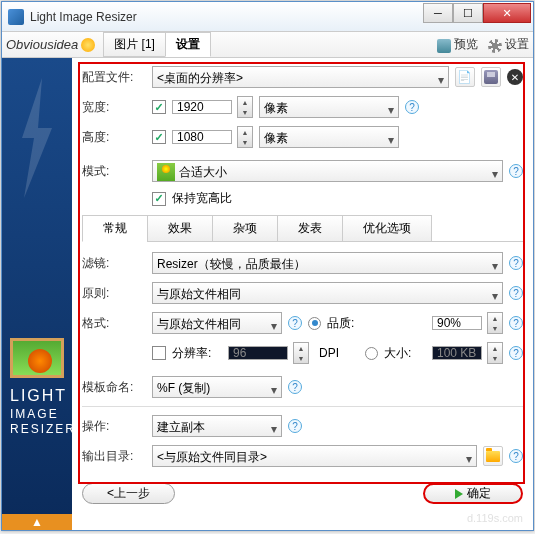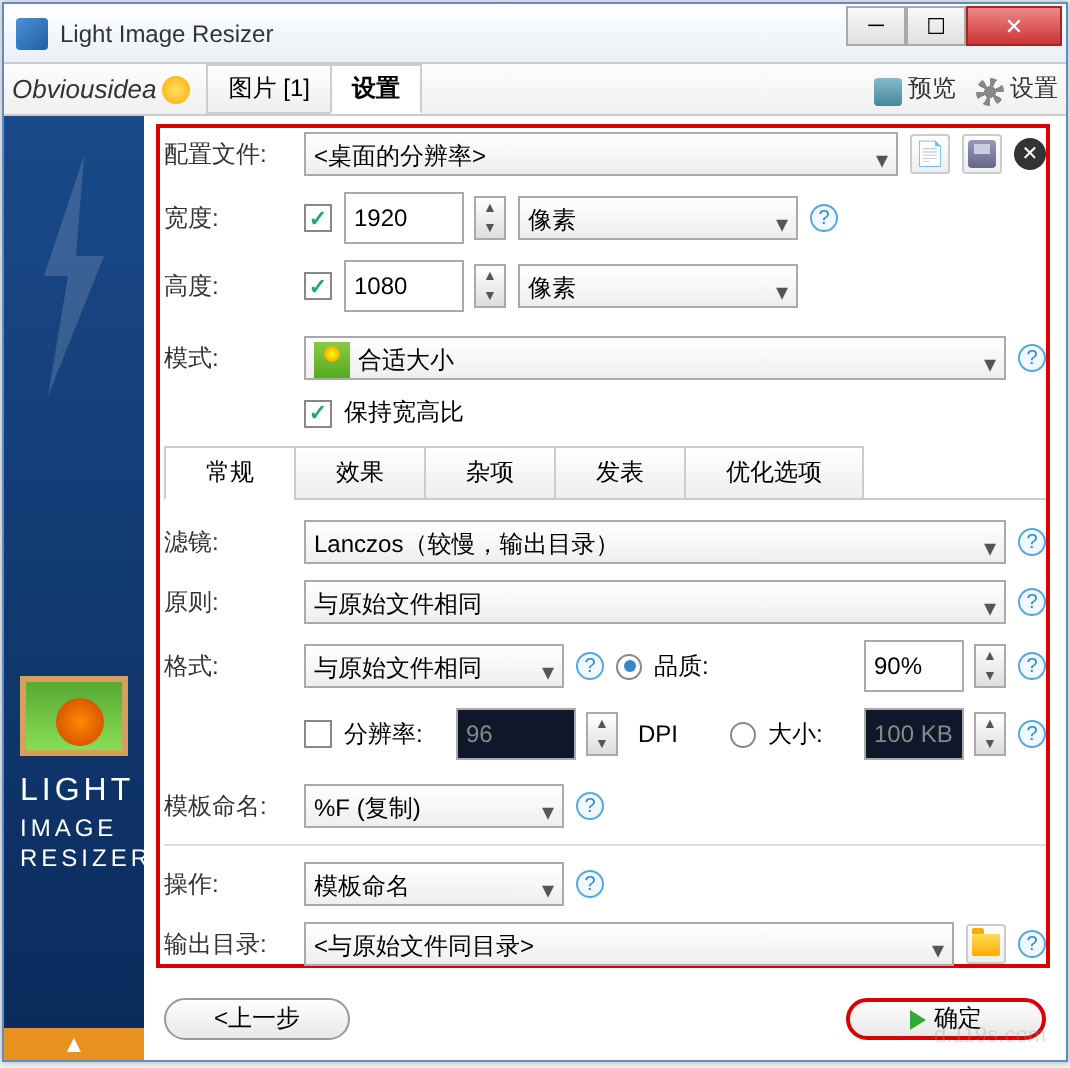"1920" .inp { height: 26px -> 14px }
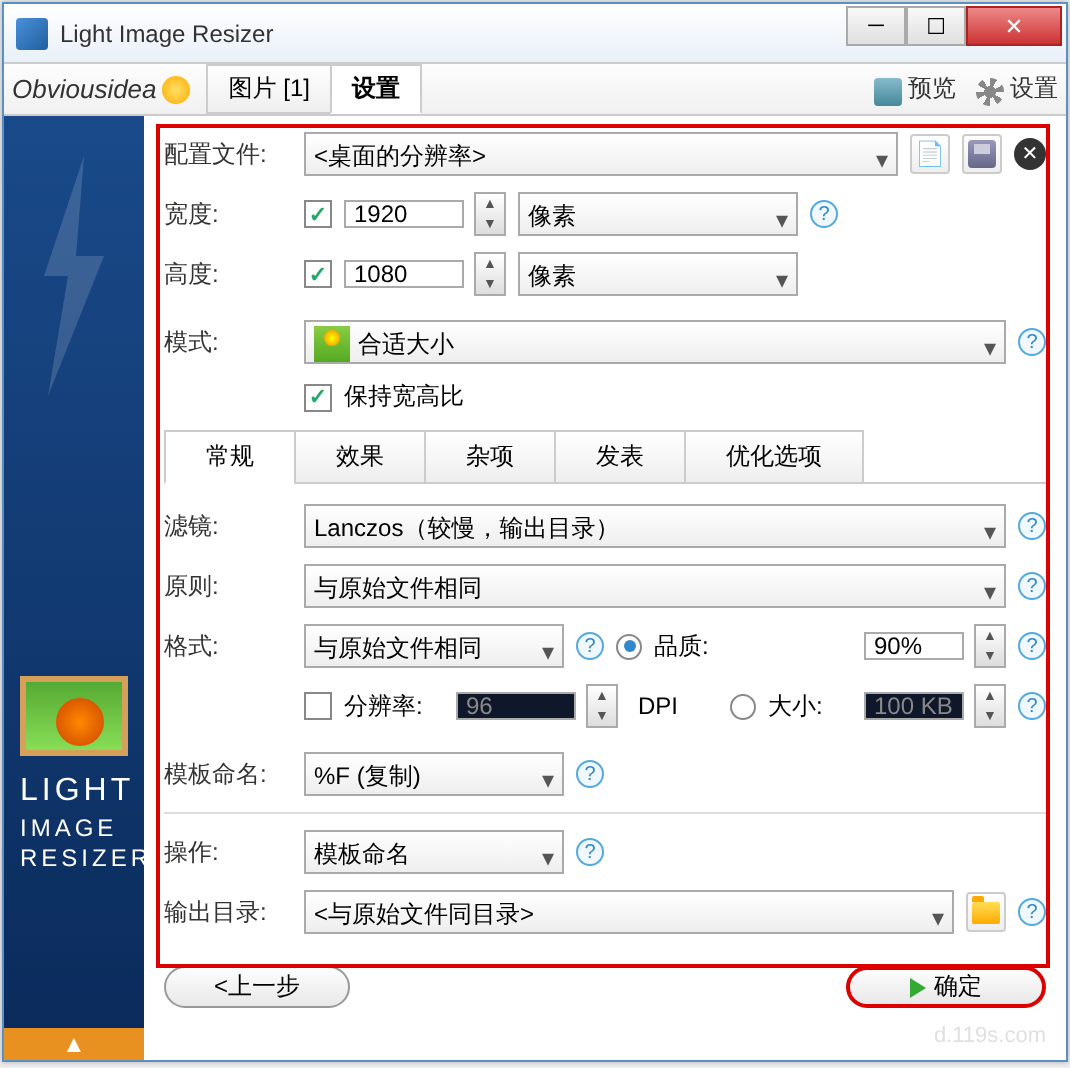"Lanczos（较慢，输出目录）" span { text: Lanczos（较慢，输出目录 -> Resizer（较慢，品质最佳 }
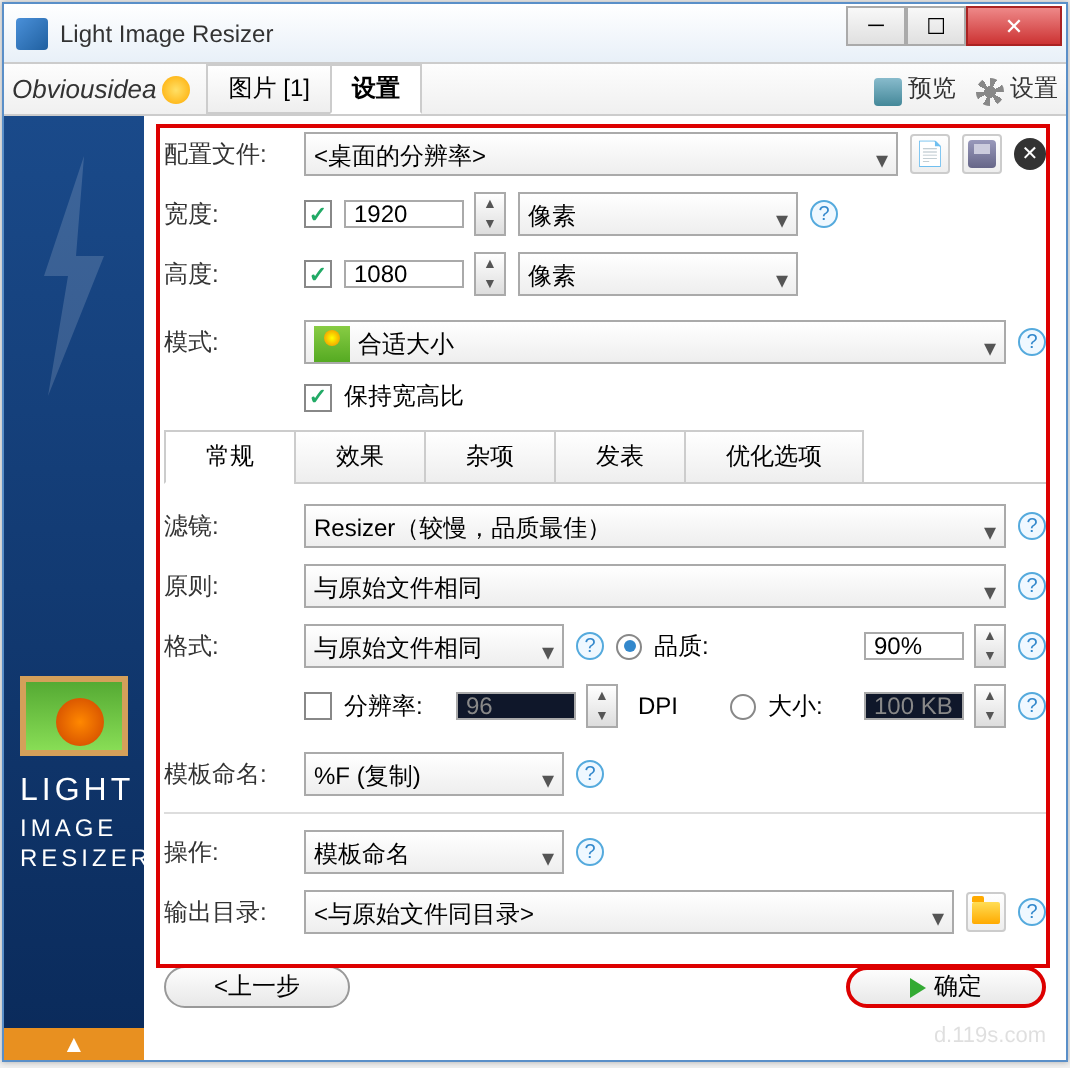"模板命名" span { text: 模板命名 -> 建立副本 }
